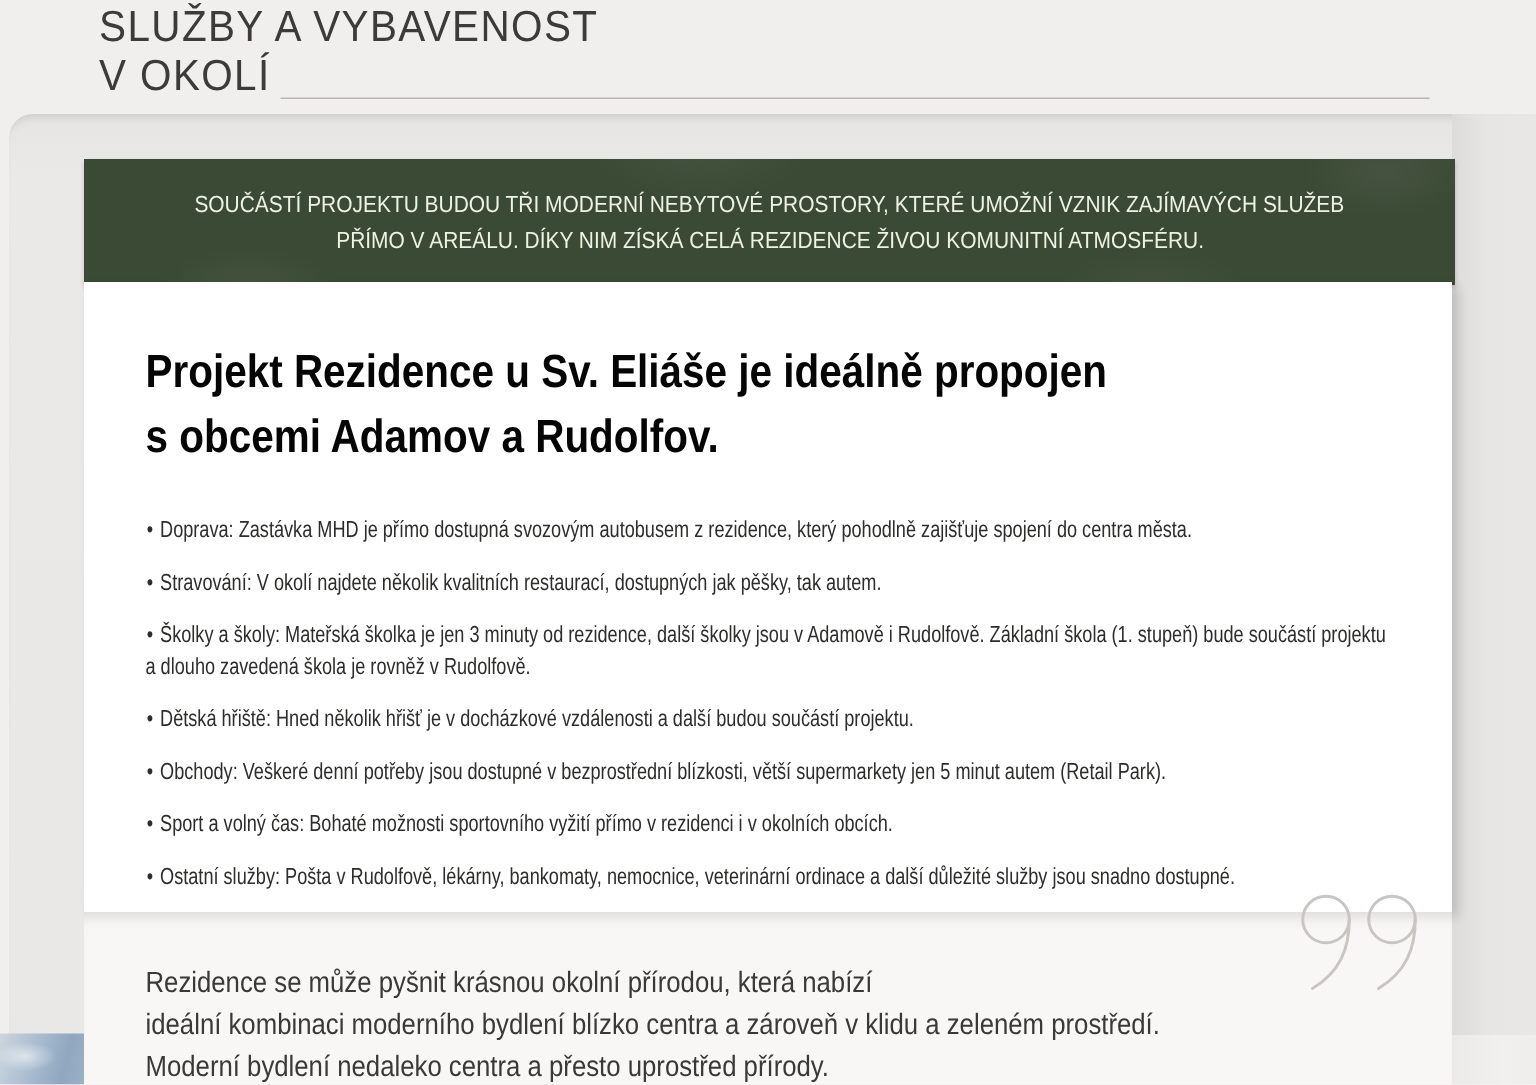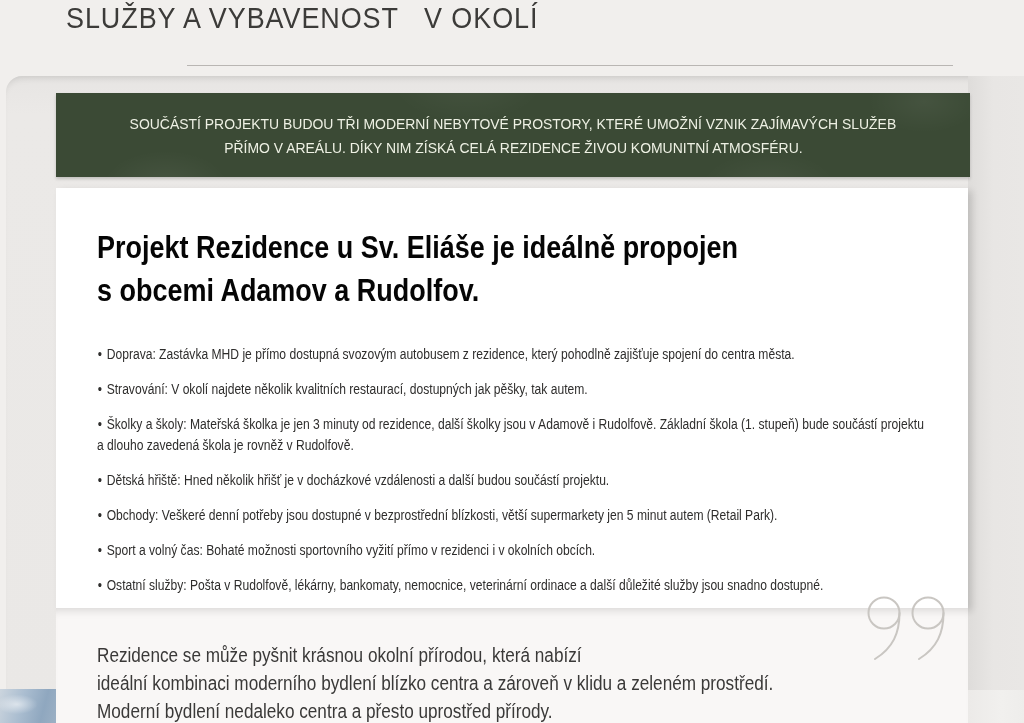"SLUŽBY A VYBAVENOST" .page-title { flex-direction: none -> column }
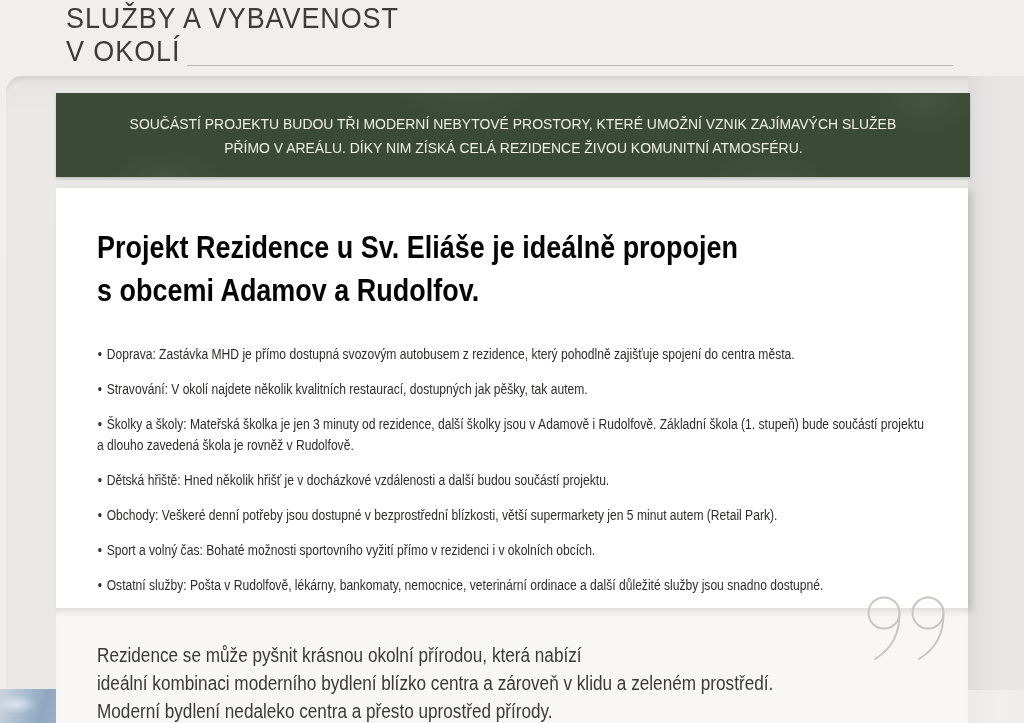"SOUČÁSTÍ PROJEKTU BUDOU TŘI MODERNÍ" .banner { top: 93px -> 106px }
